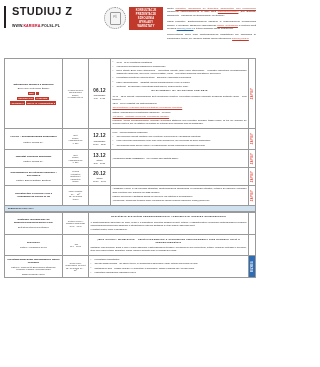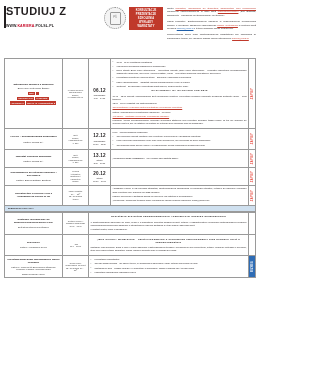"STUDIUJ Z" .logo-block { padding-left: none -> 6px }
